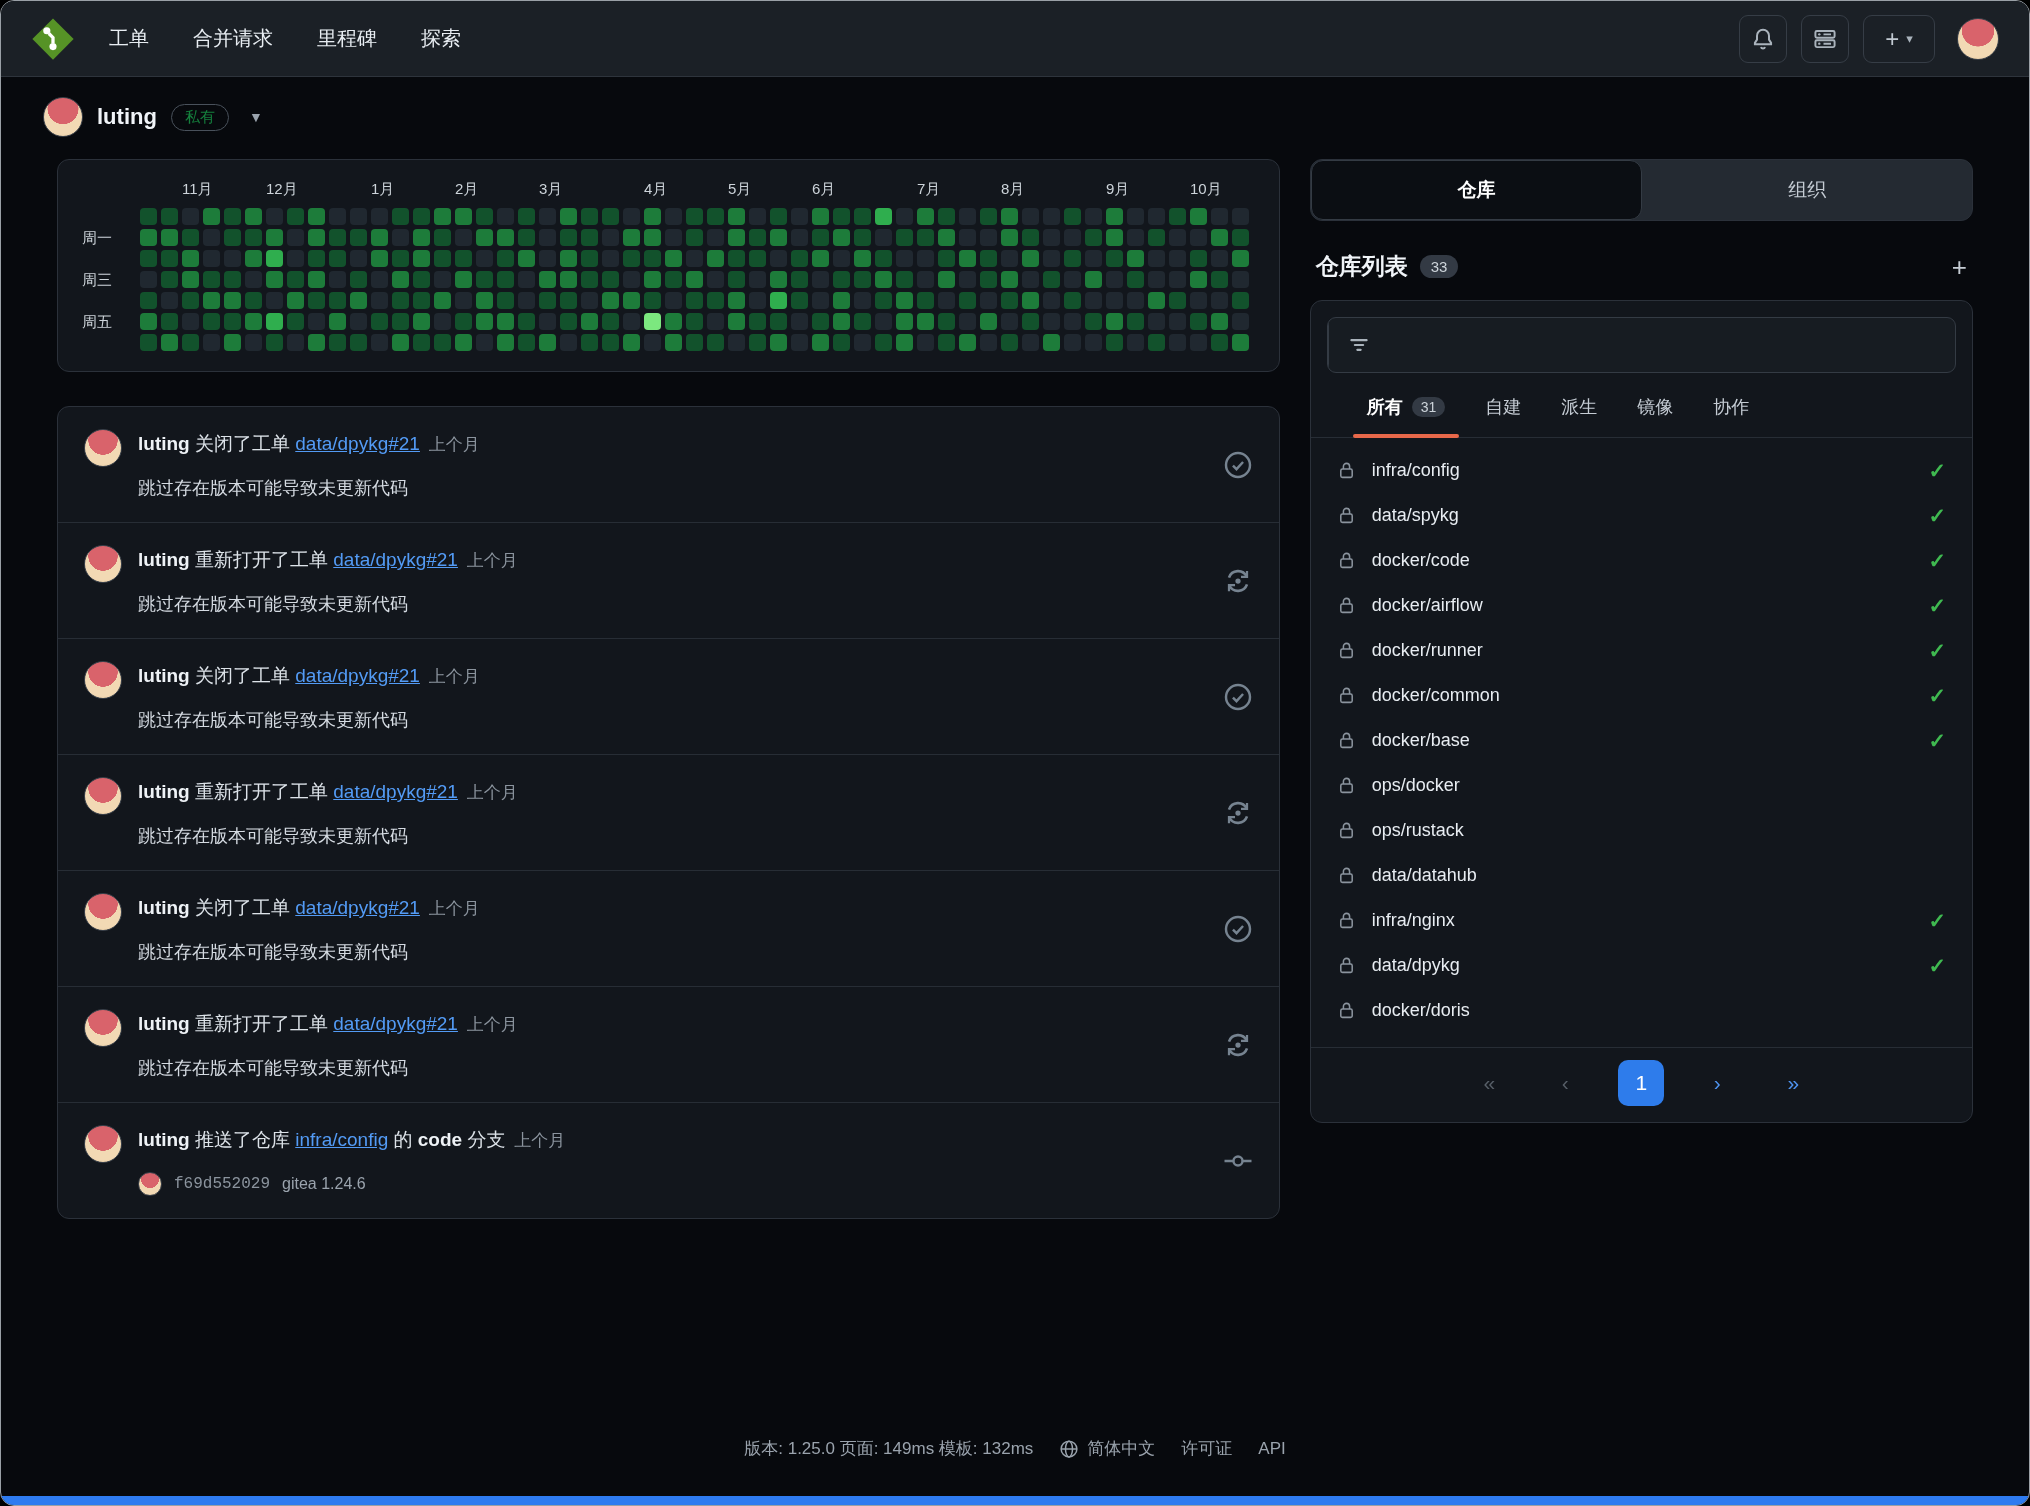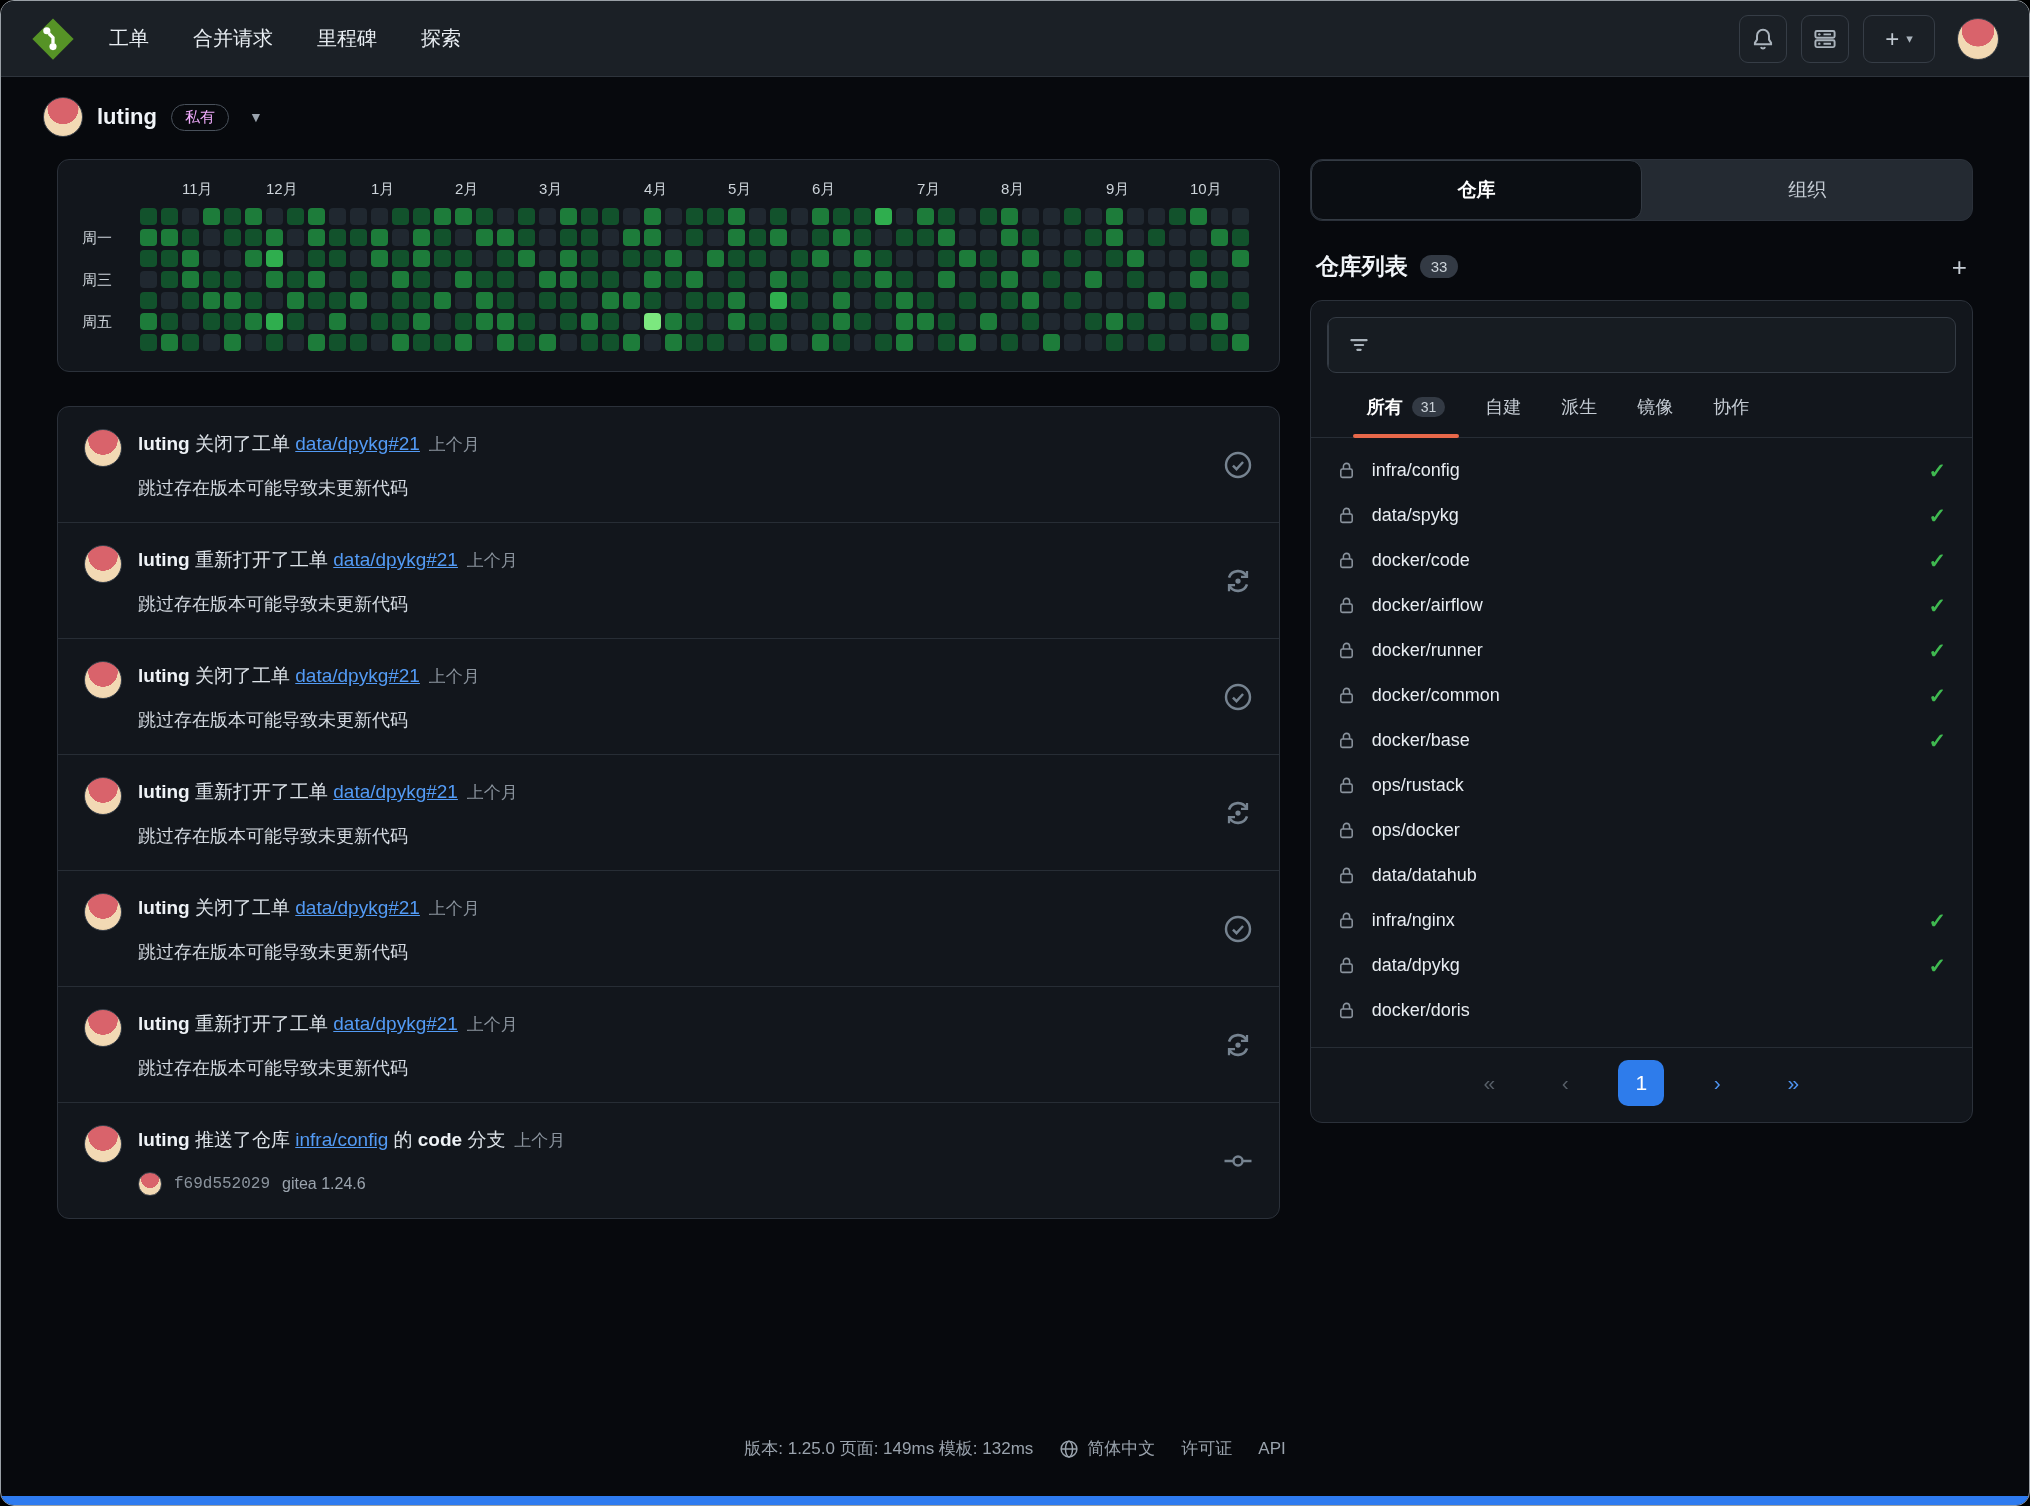"私有" .badge-pill { color: #f0abfc -> #15803d }
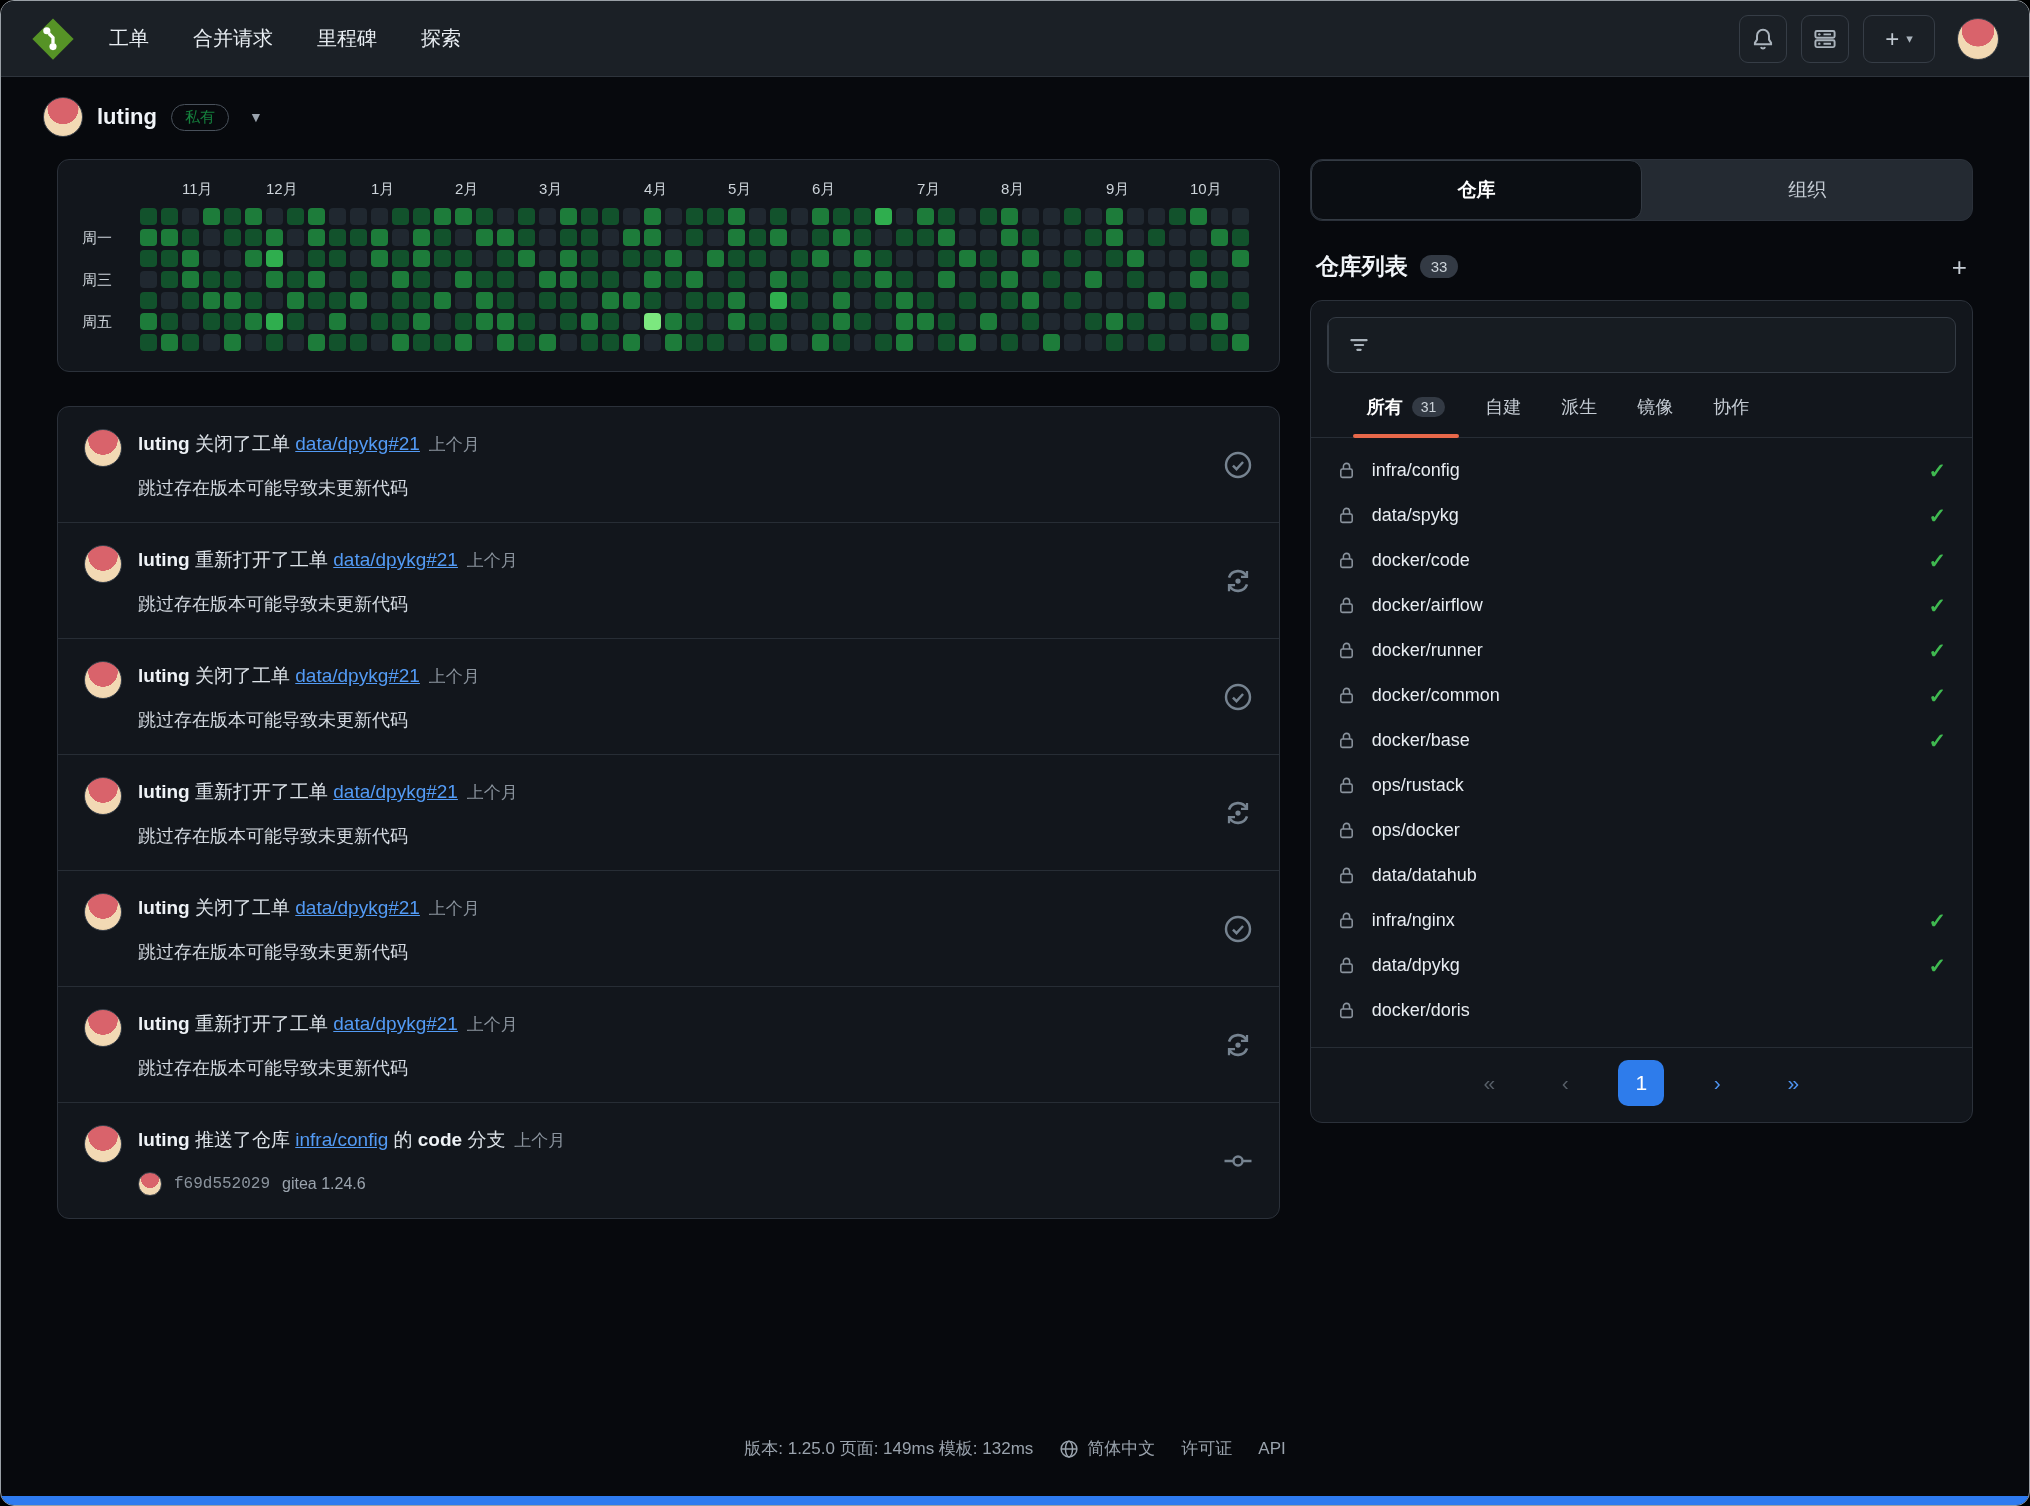"ops/rustack" div.repo-row { order: before "ops/docker" -> after "ops/docker" }
